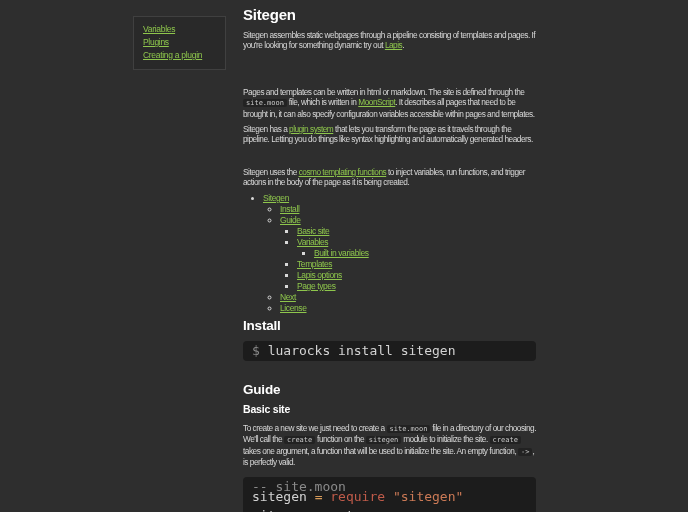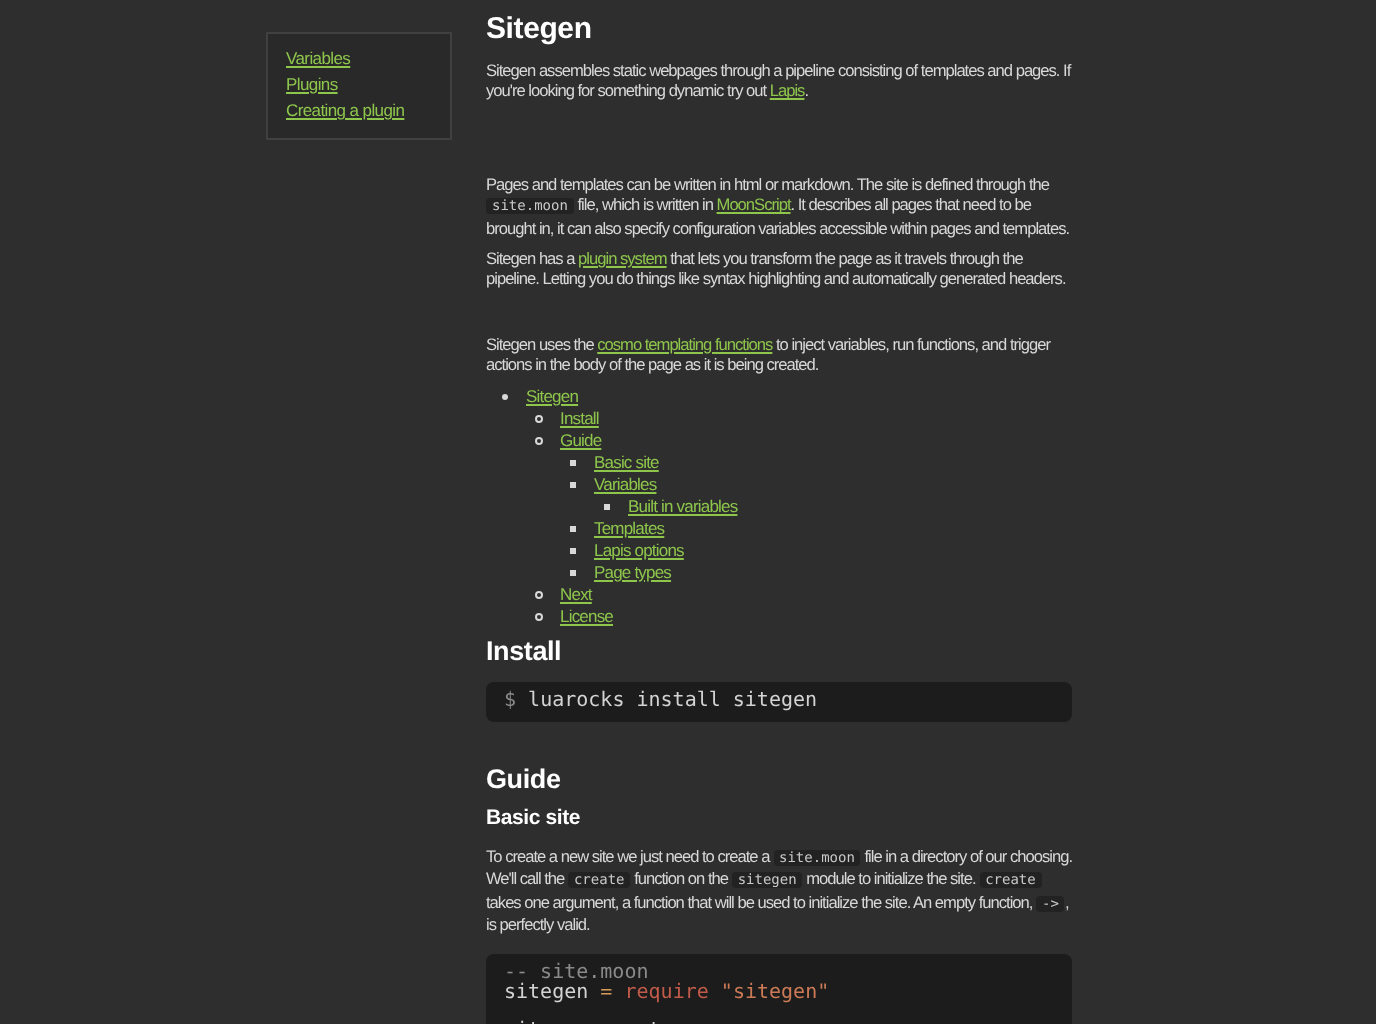"$ luarocks install sitegen" pre.block { font-size: 10px -> 13px }
